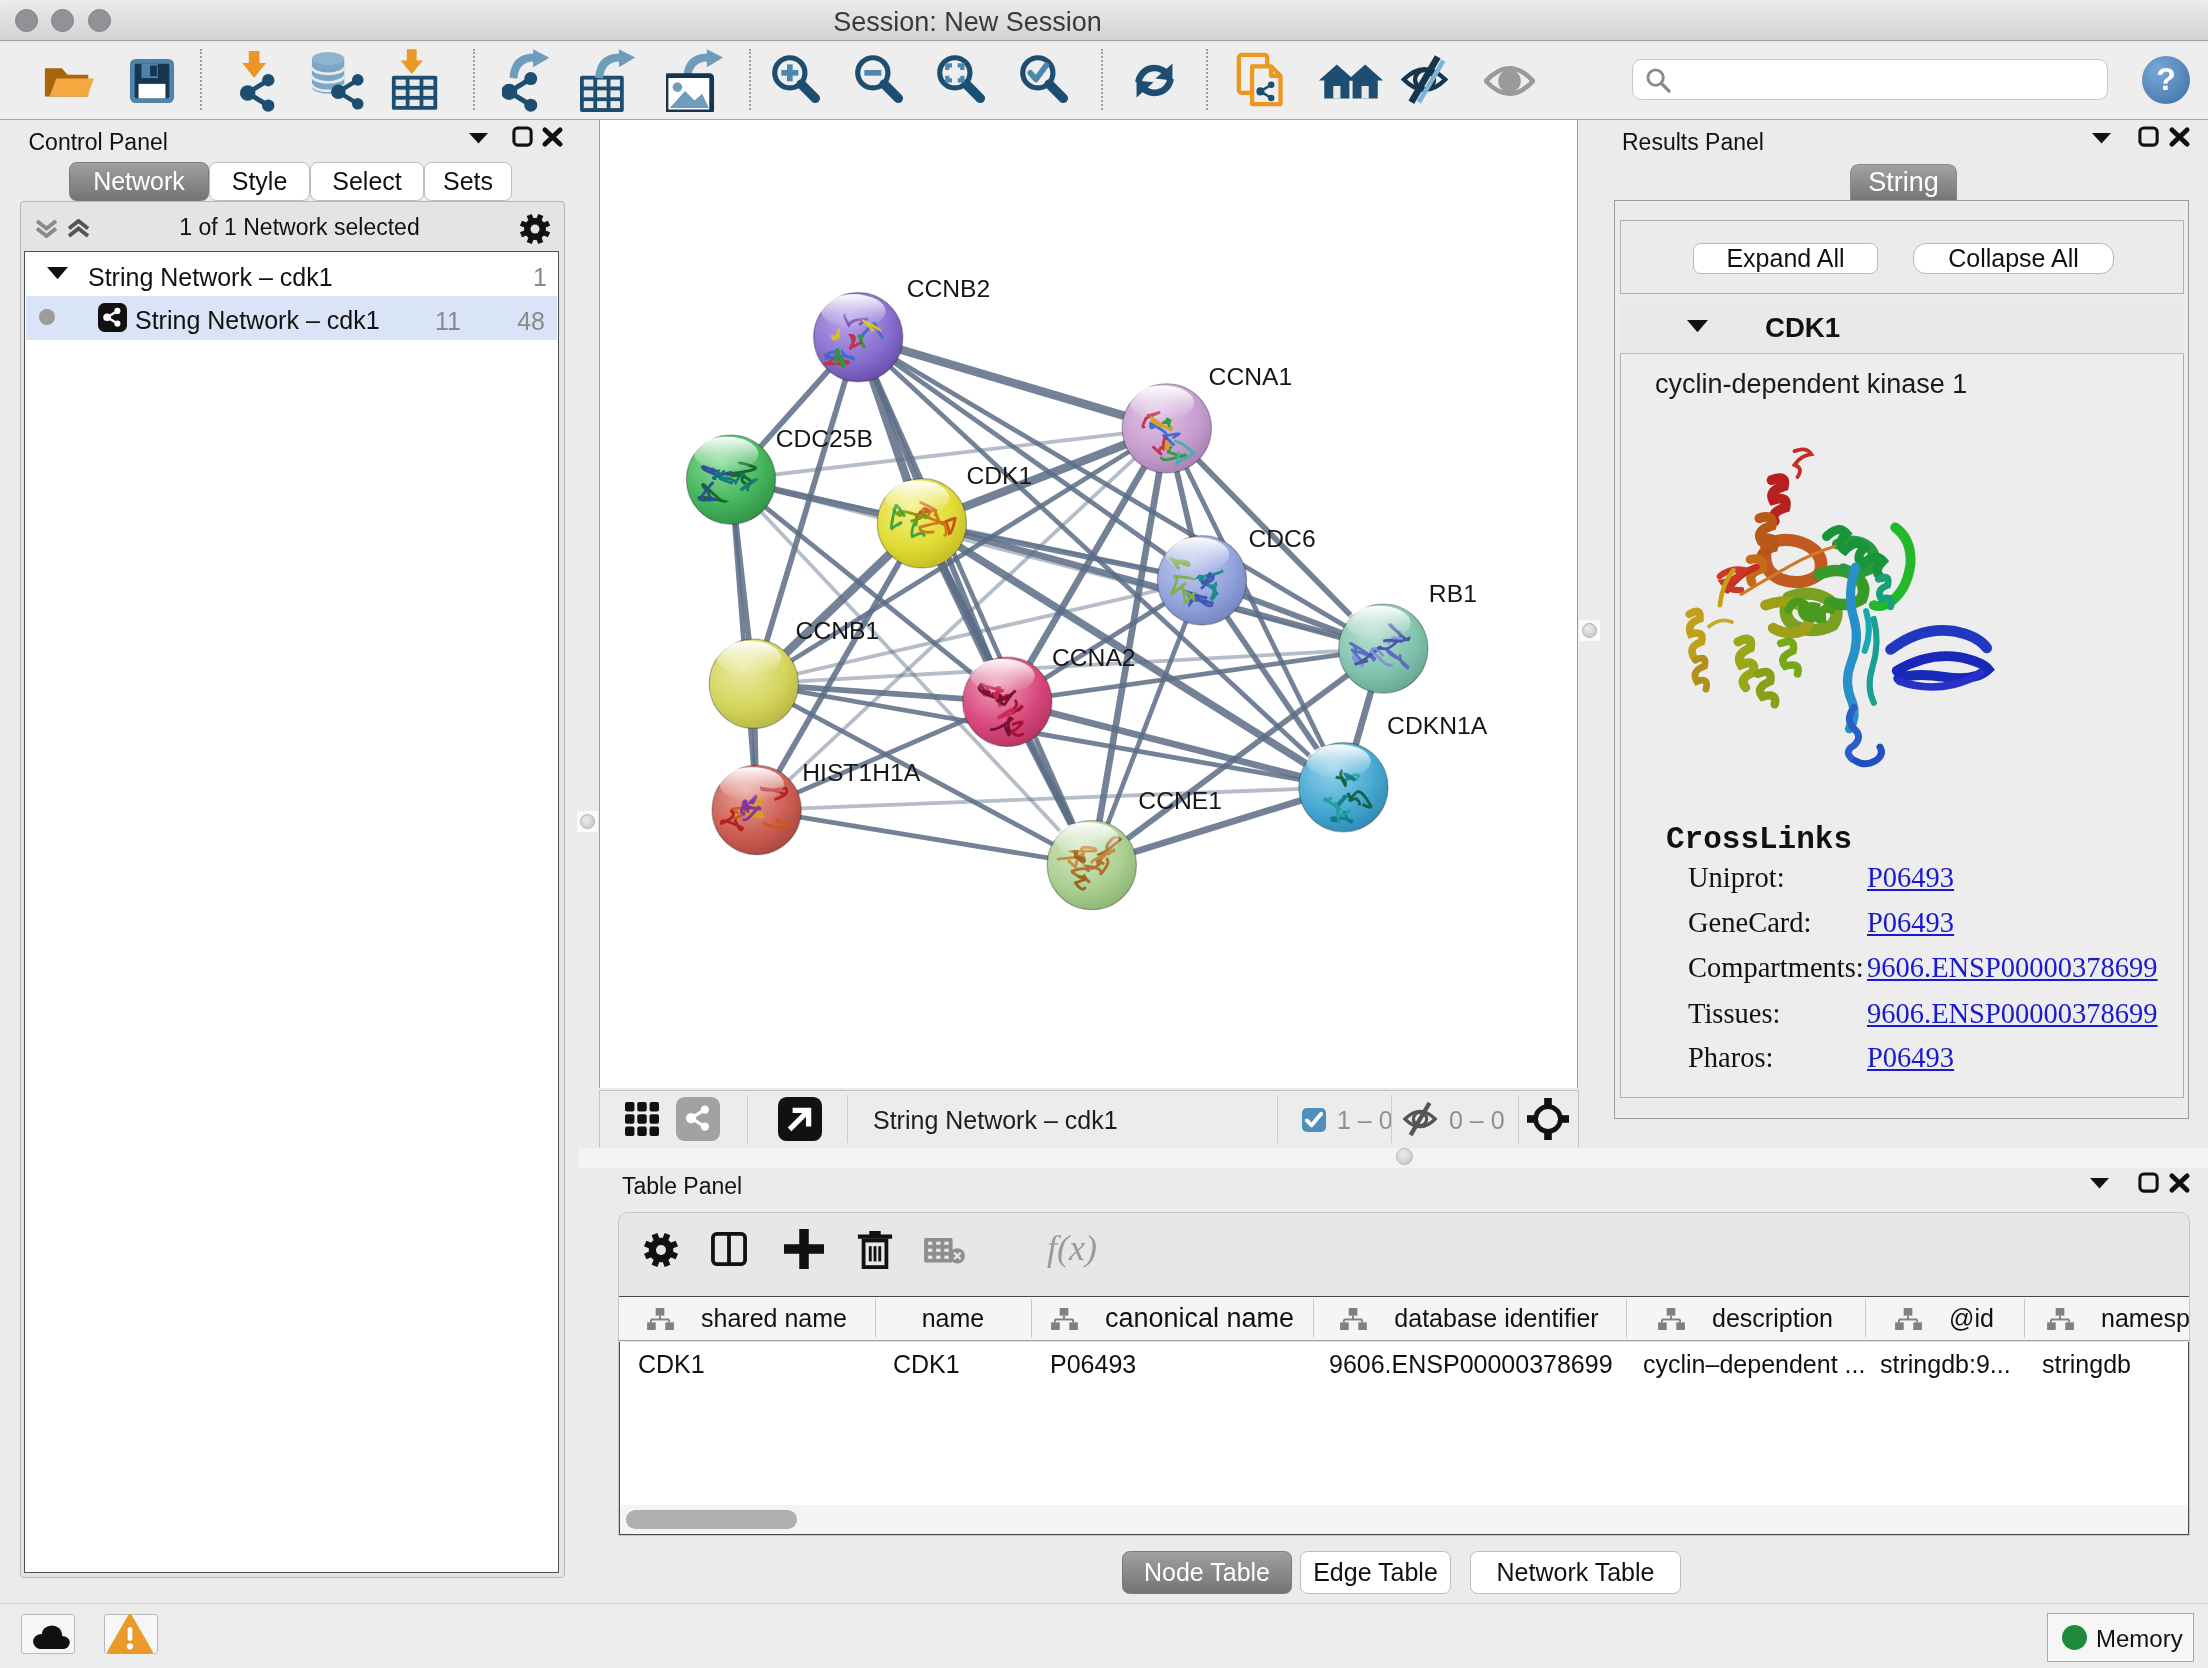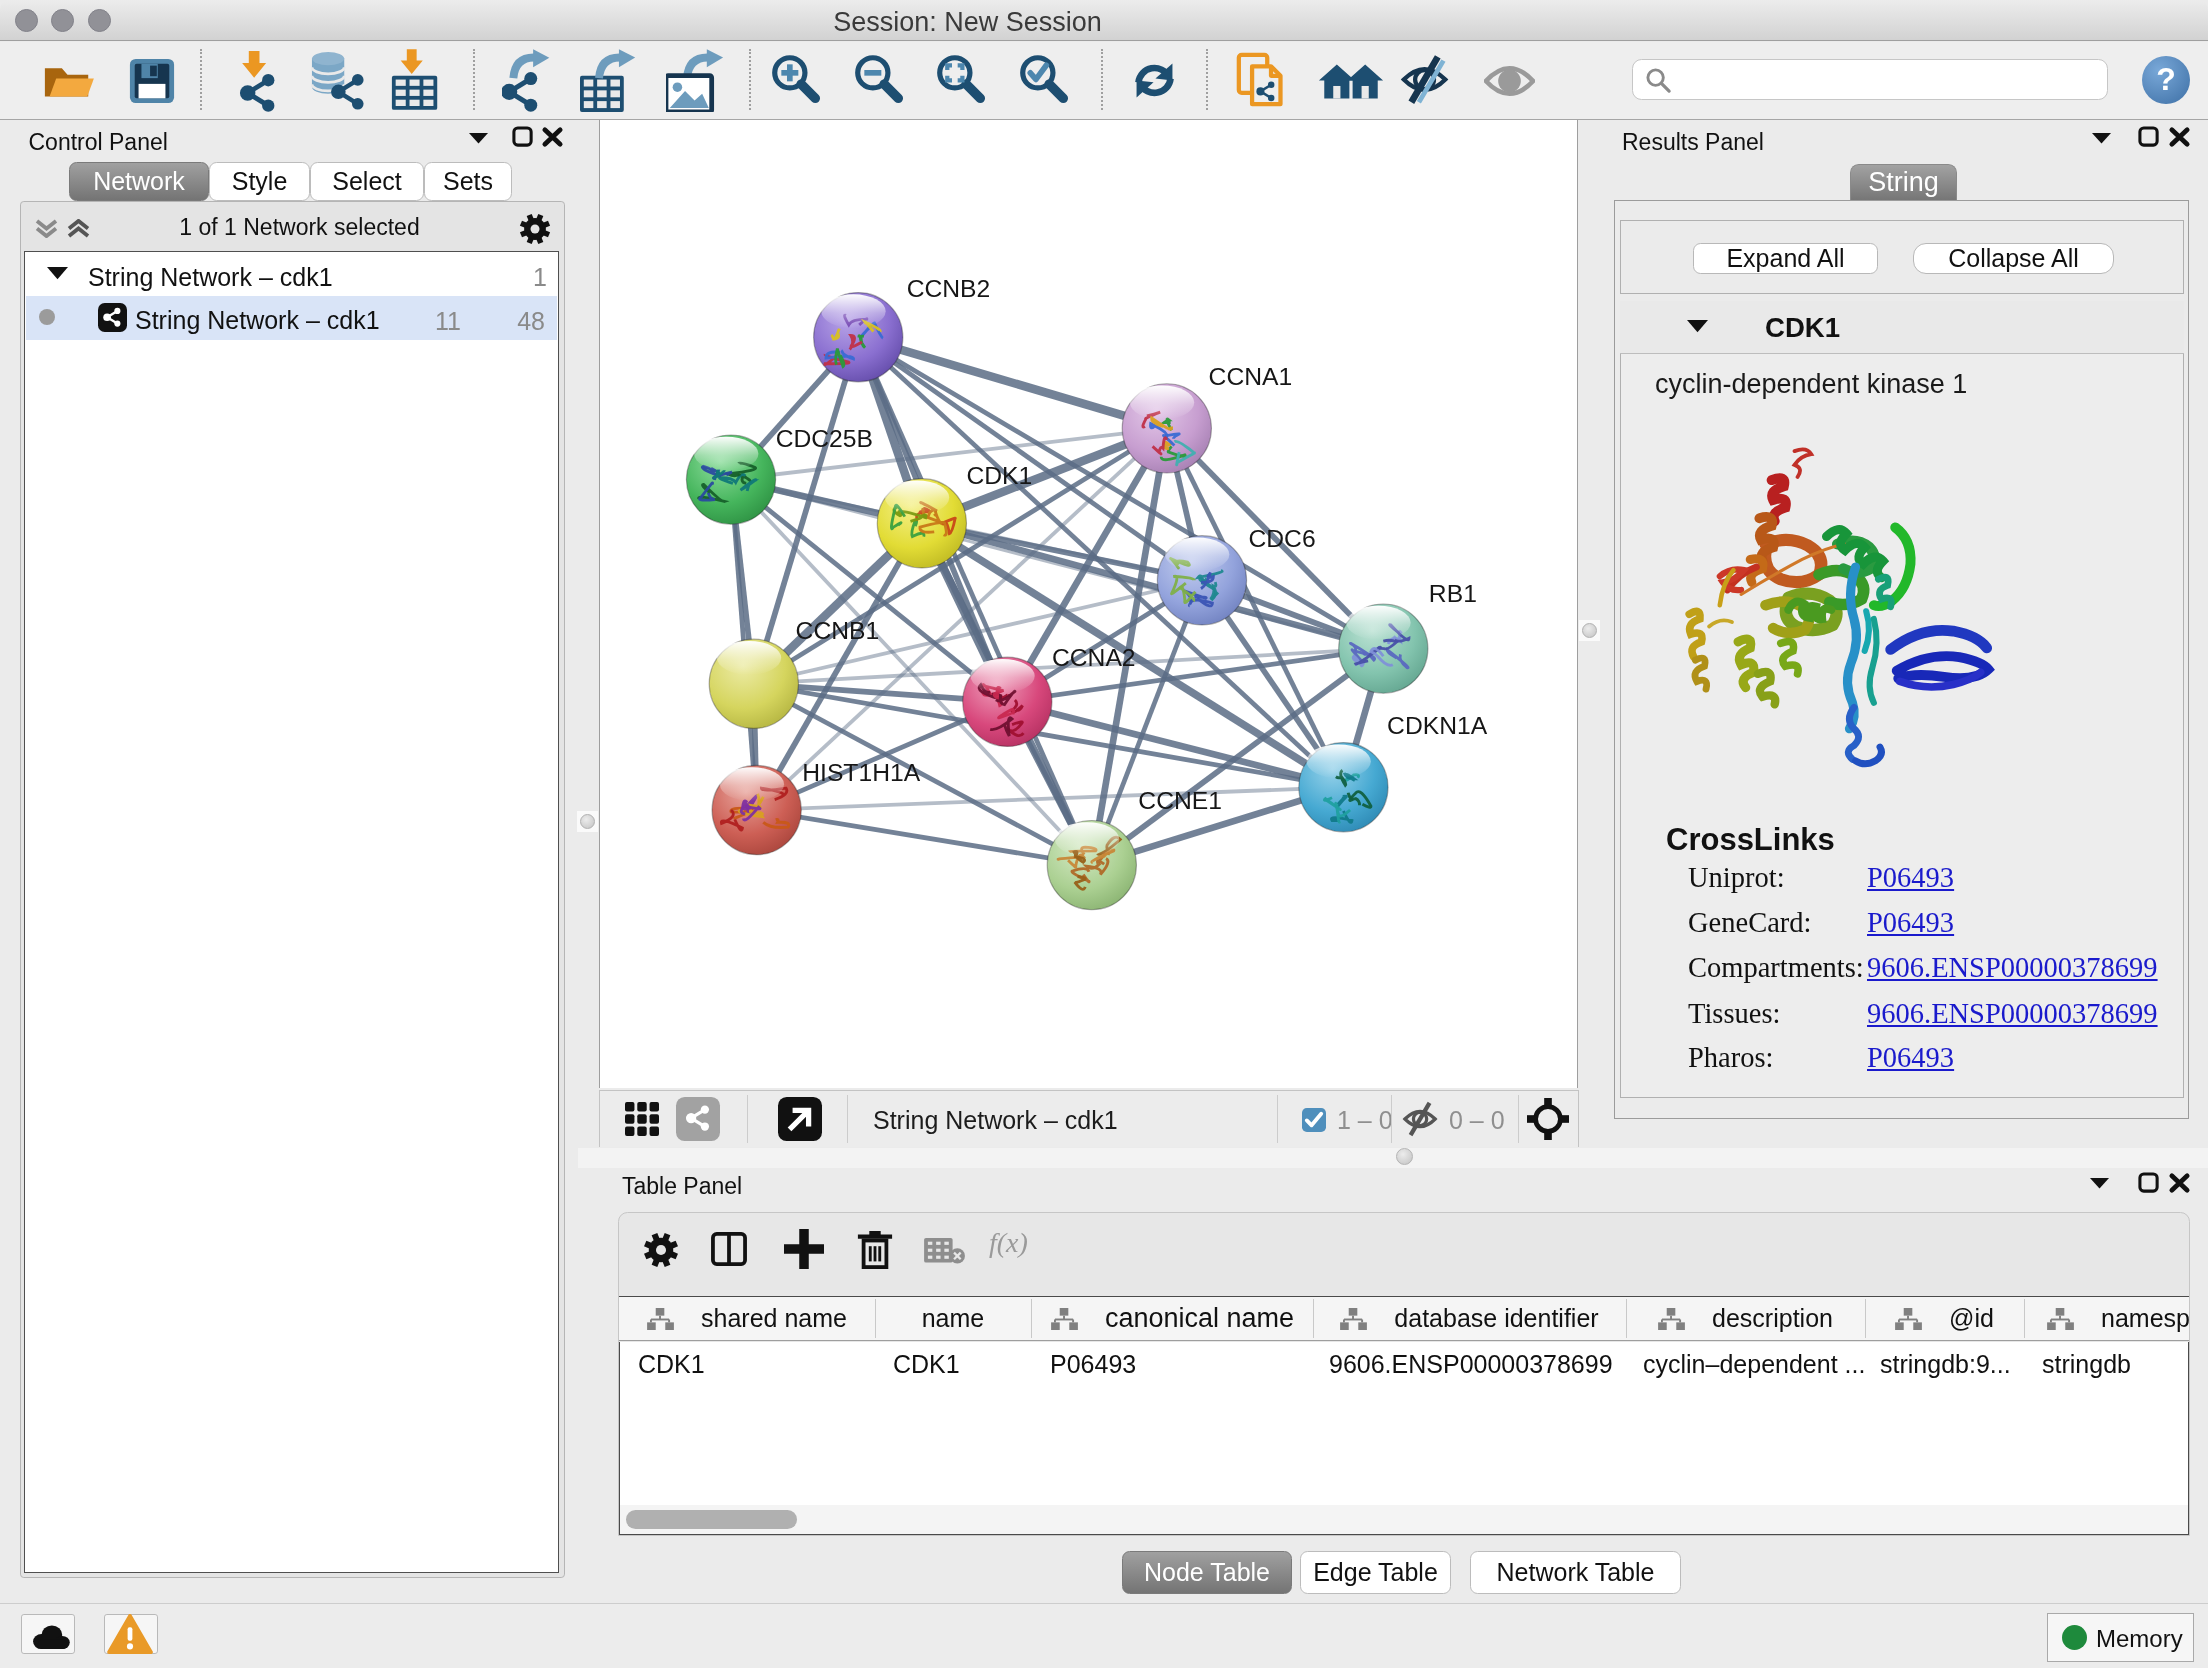"CrossLinks" div.abs { font-family: Liberation Sans, sans-serif -> Liberation Mono, monospace }
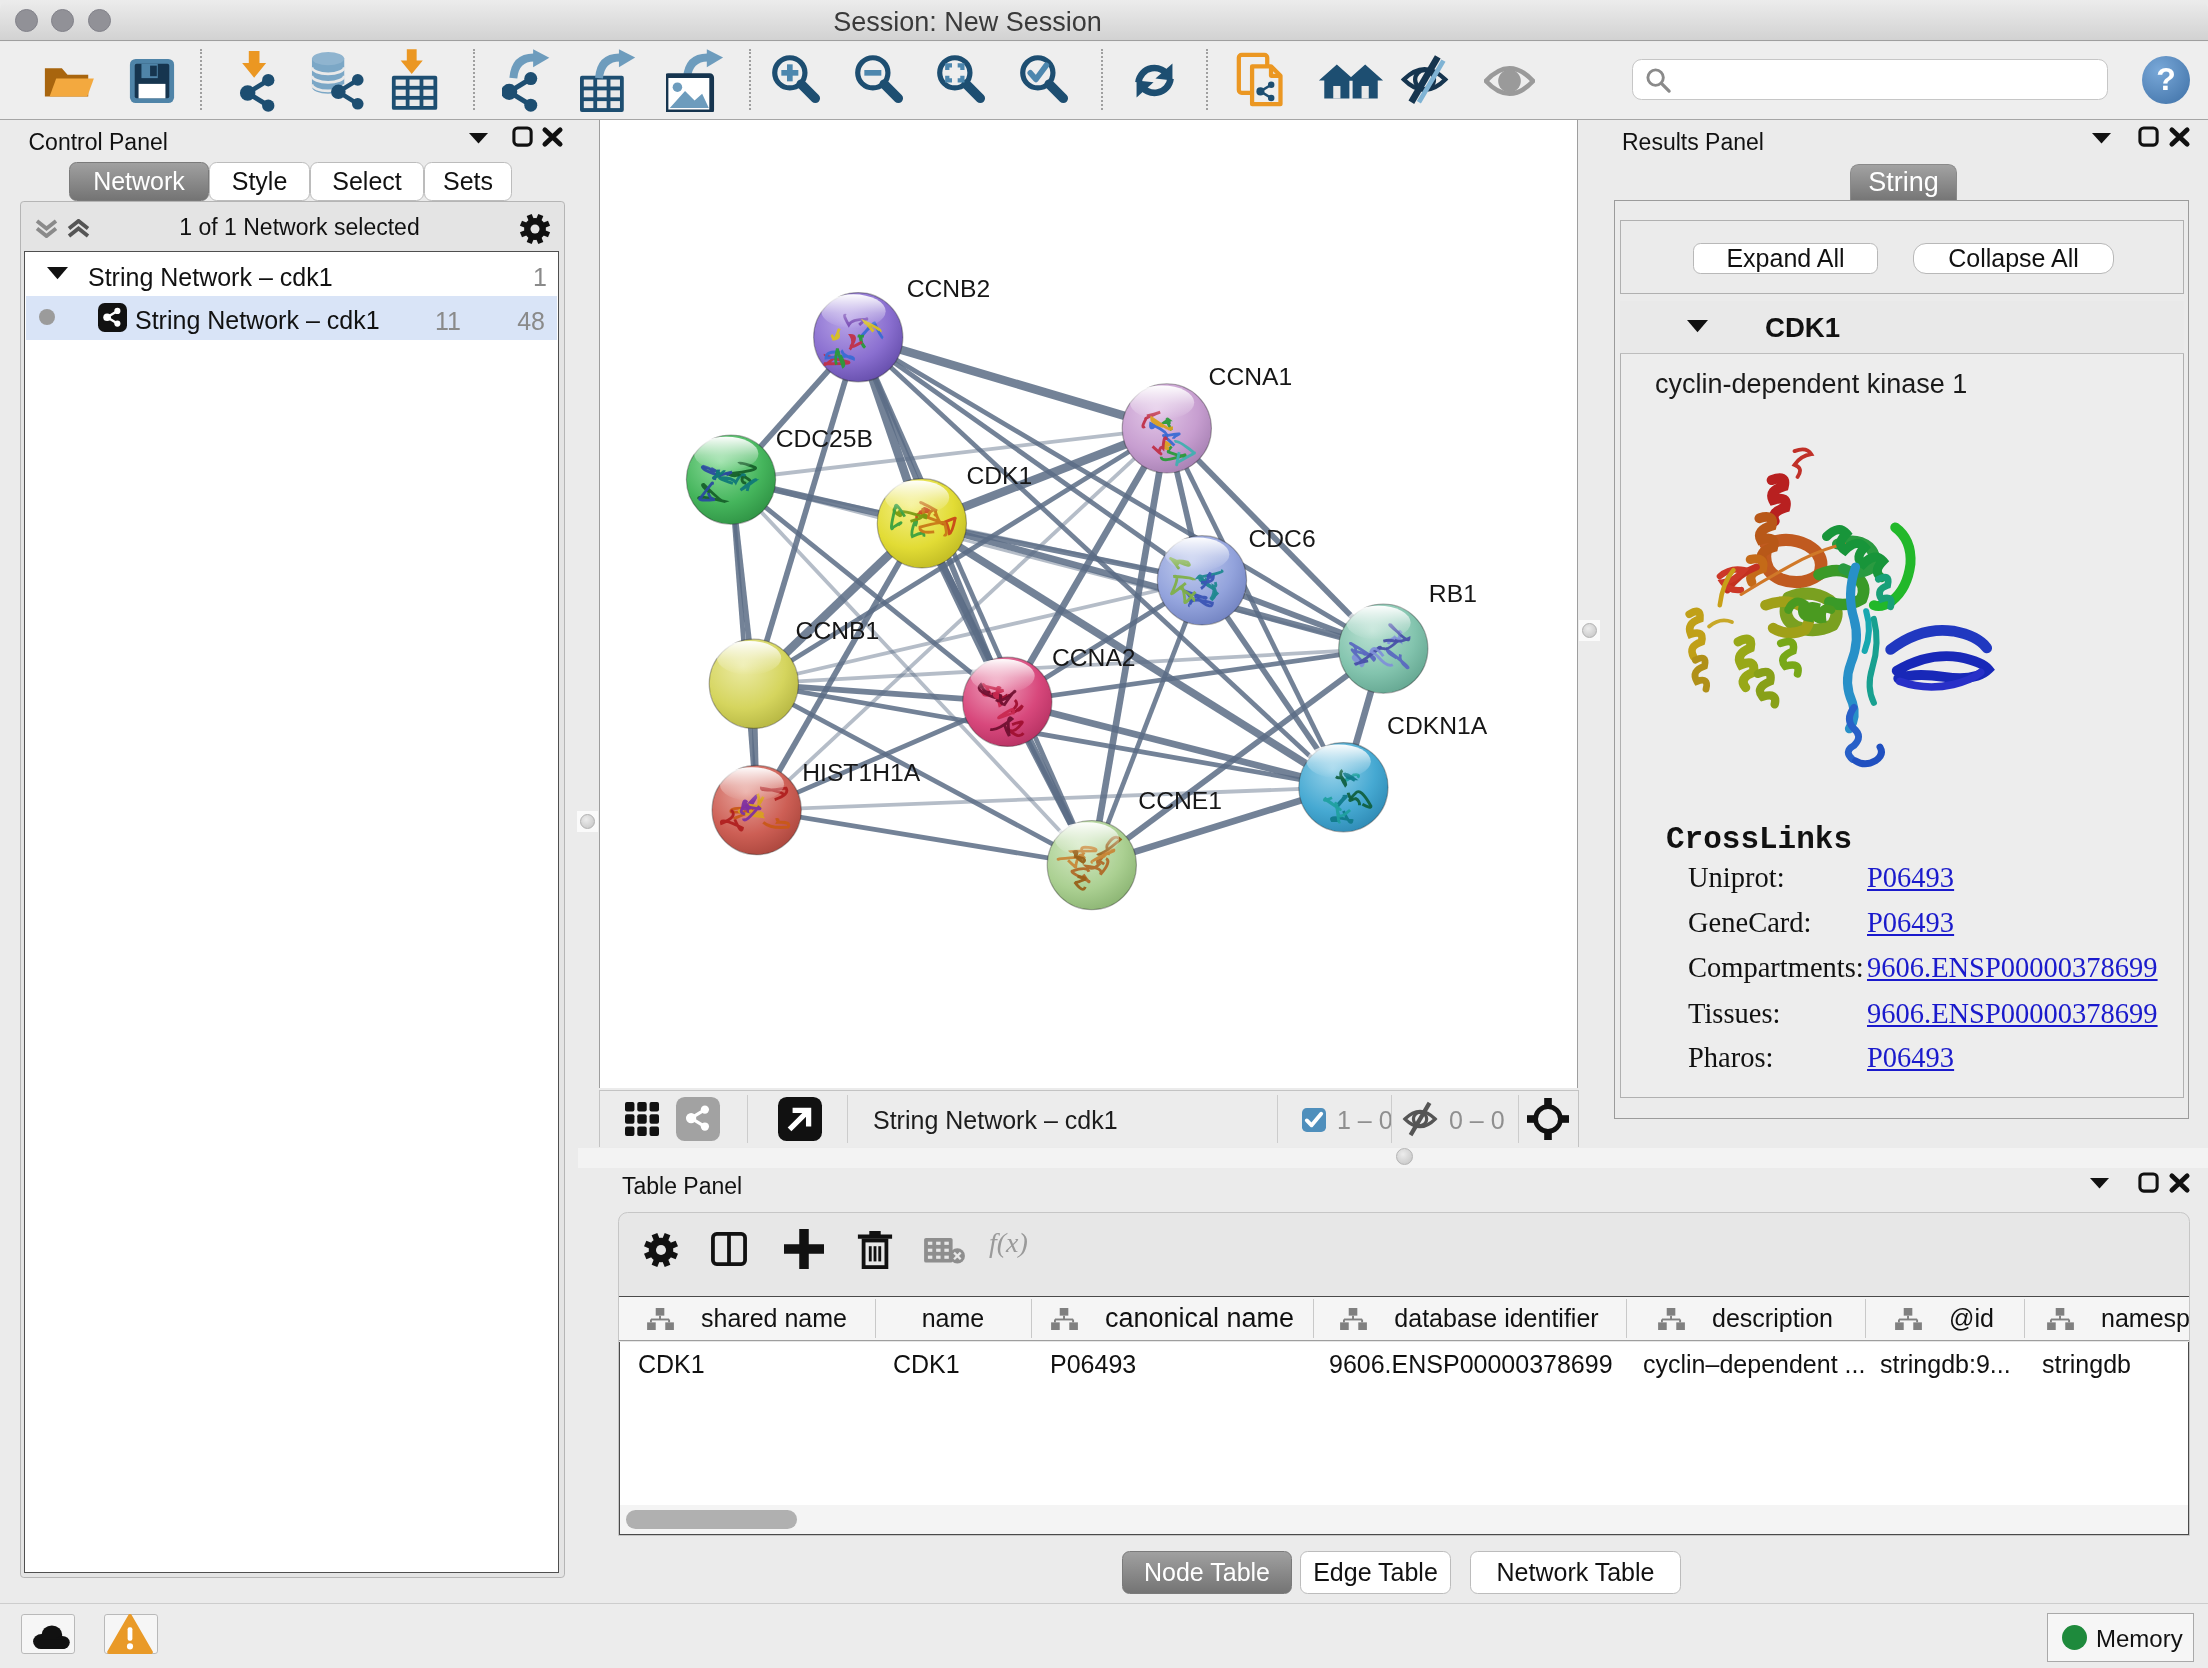"f(x)" div.abs { font-size: 28px -> 36px; left: 989px -> 1047px }
